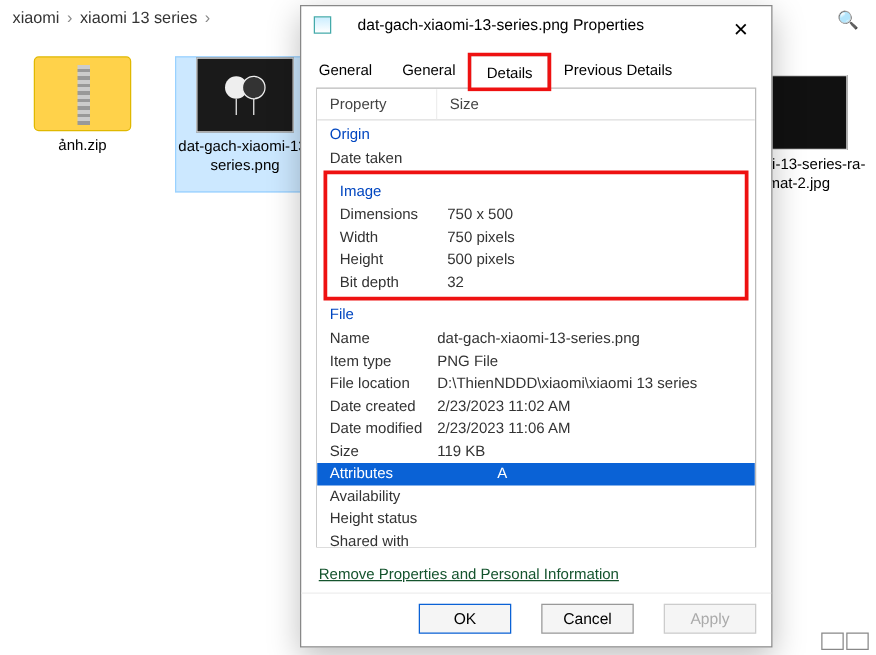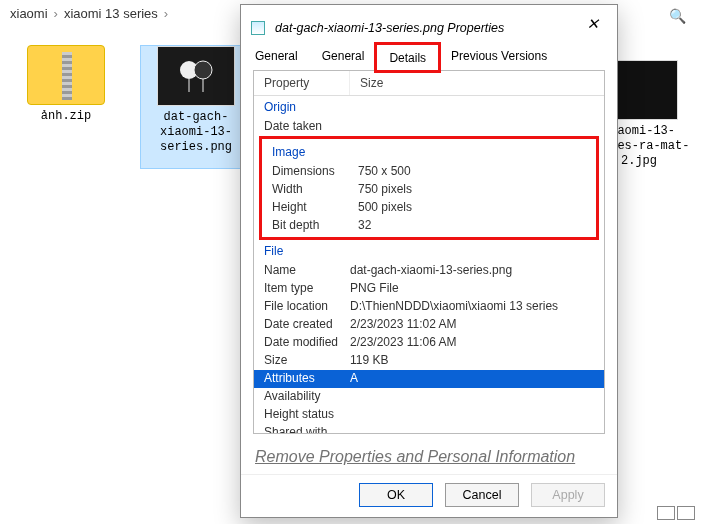"dat-gach-xiaomi-13-series.png Properties" .titlebar { align-items: flex-end -> flex-start; font-style: italic -> none; gap: 10px -> 21px }
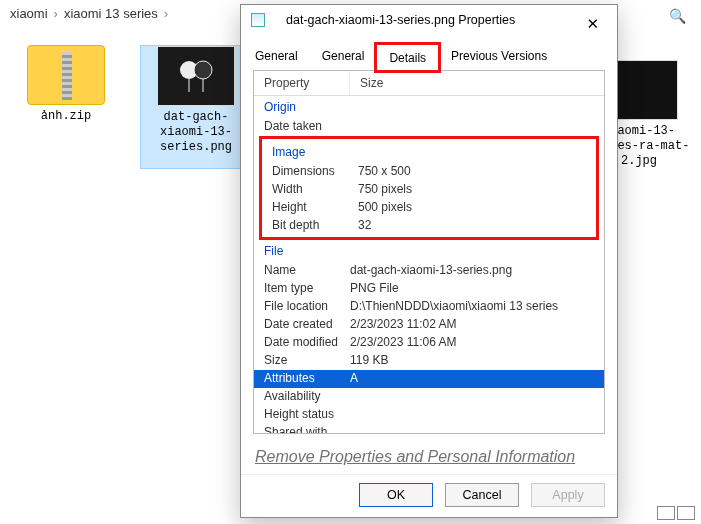"Previous Versions" div.tab { text: Versions -> Details }
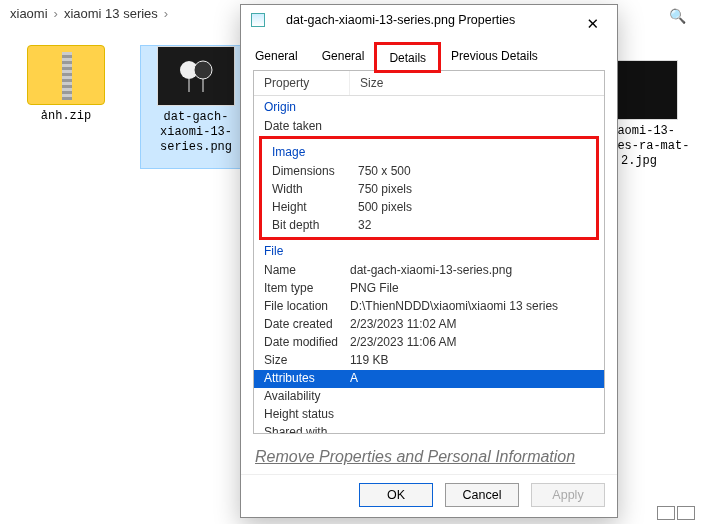"ảnh.zip" .fname { font-family: Liberation Mono, monospace -> none }
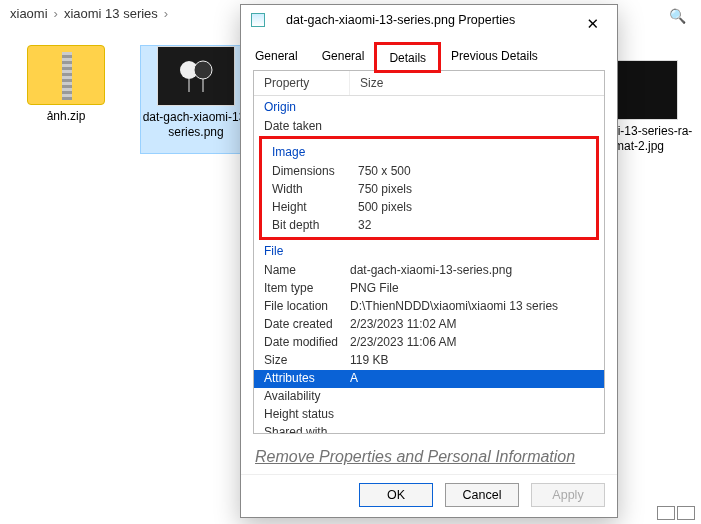"Attributes" .row.sel { gap: none -> 48px }
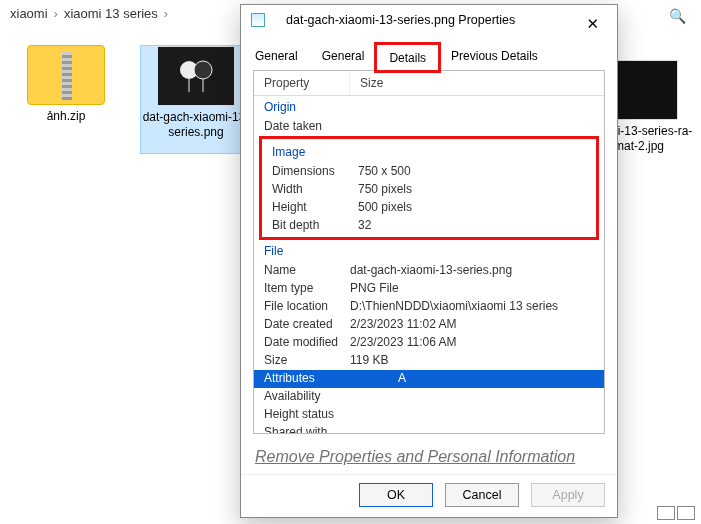"Remove Properties and Personal" .linkrow a { color: #737373 -> #14532d; font-size: 16px -> 12px; font-style: italic -> none }
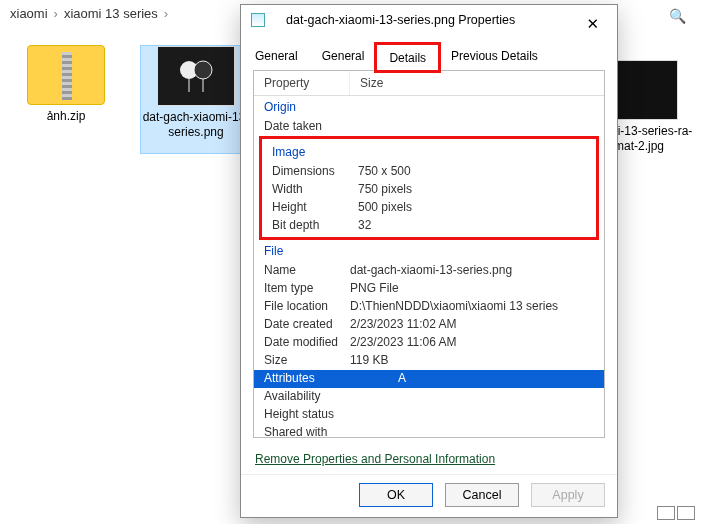"OK" .btns { gap: 12px -> 24px }
